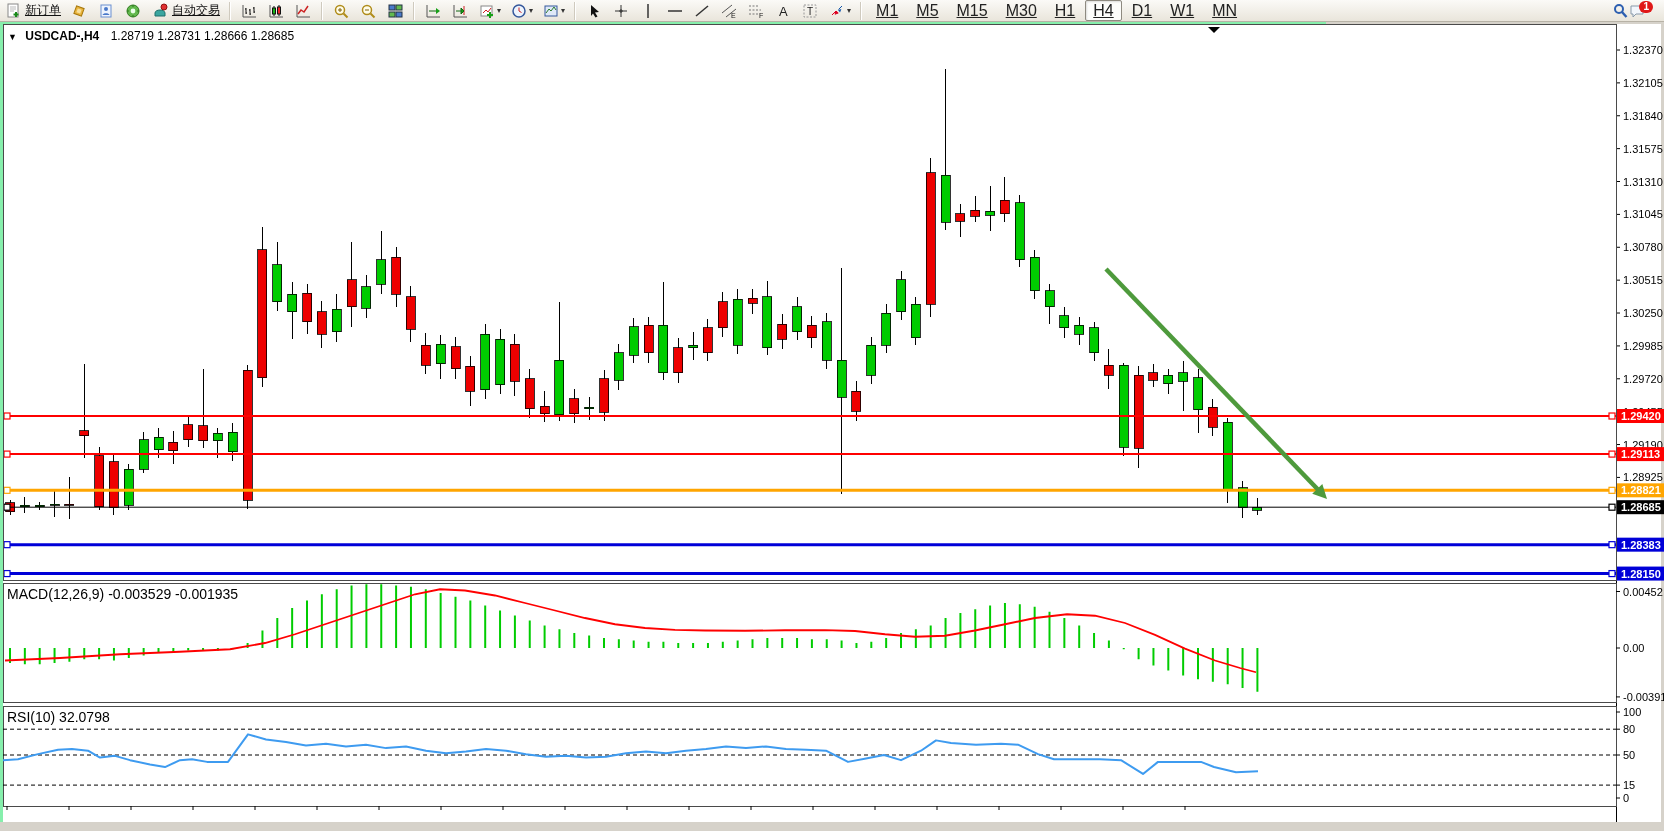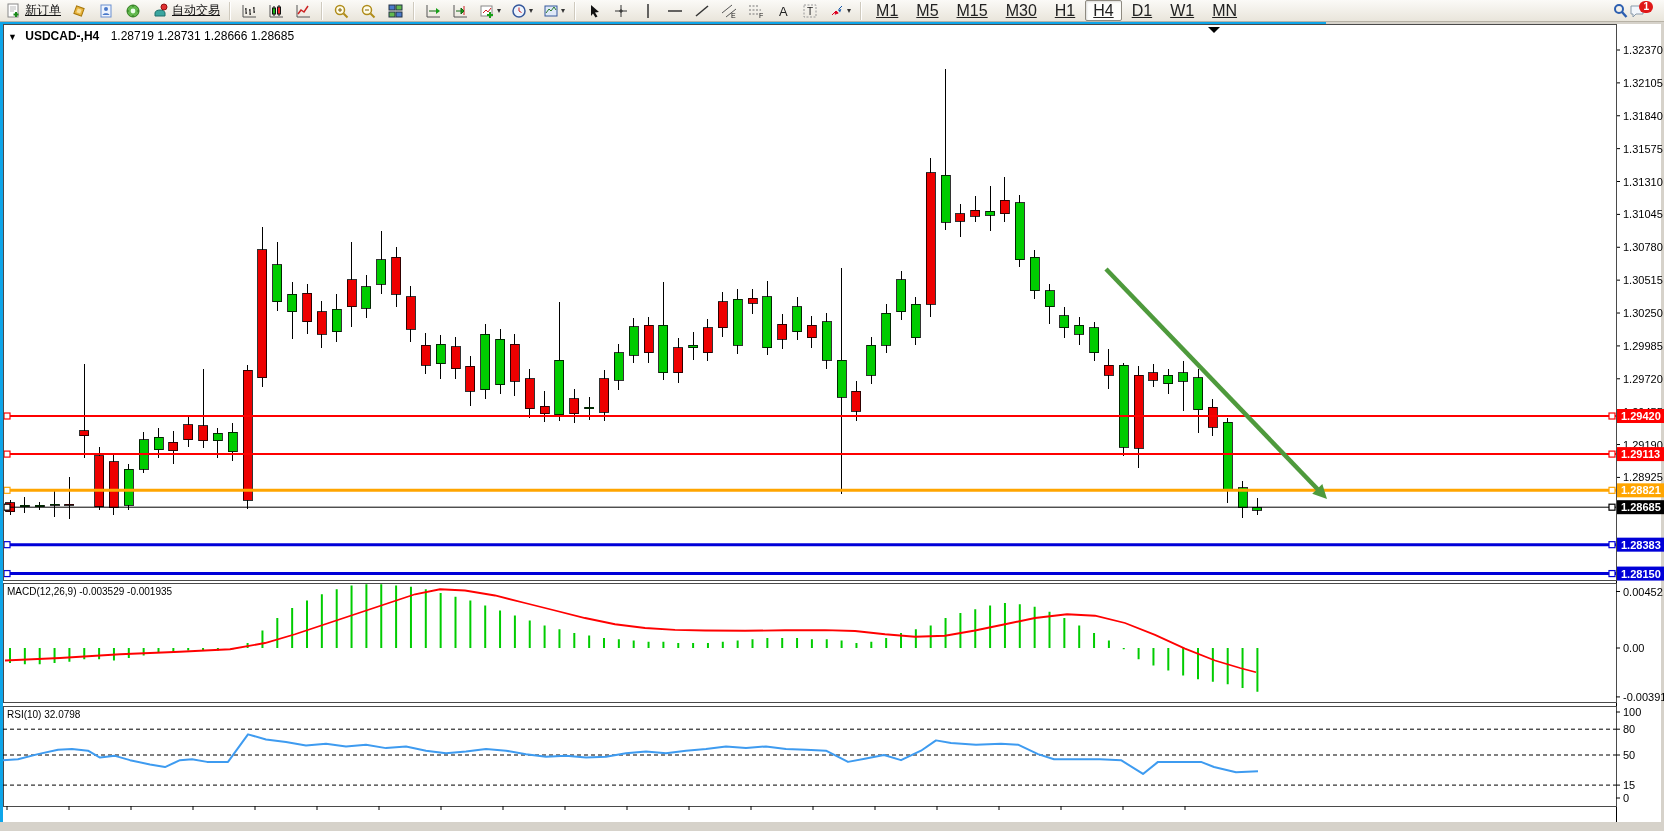"▼ USDCAD-,H4 1.28719 1.28731 1.28666" #client { background: #0ea5e9 -> #86efac }
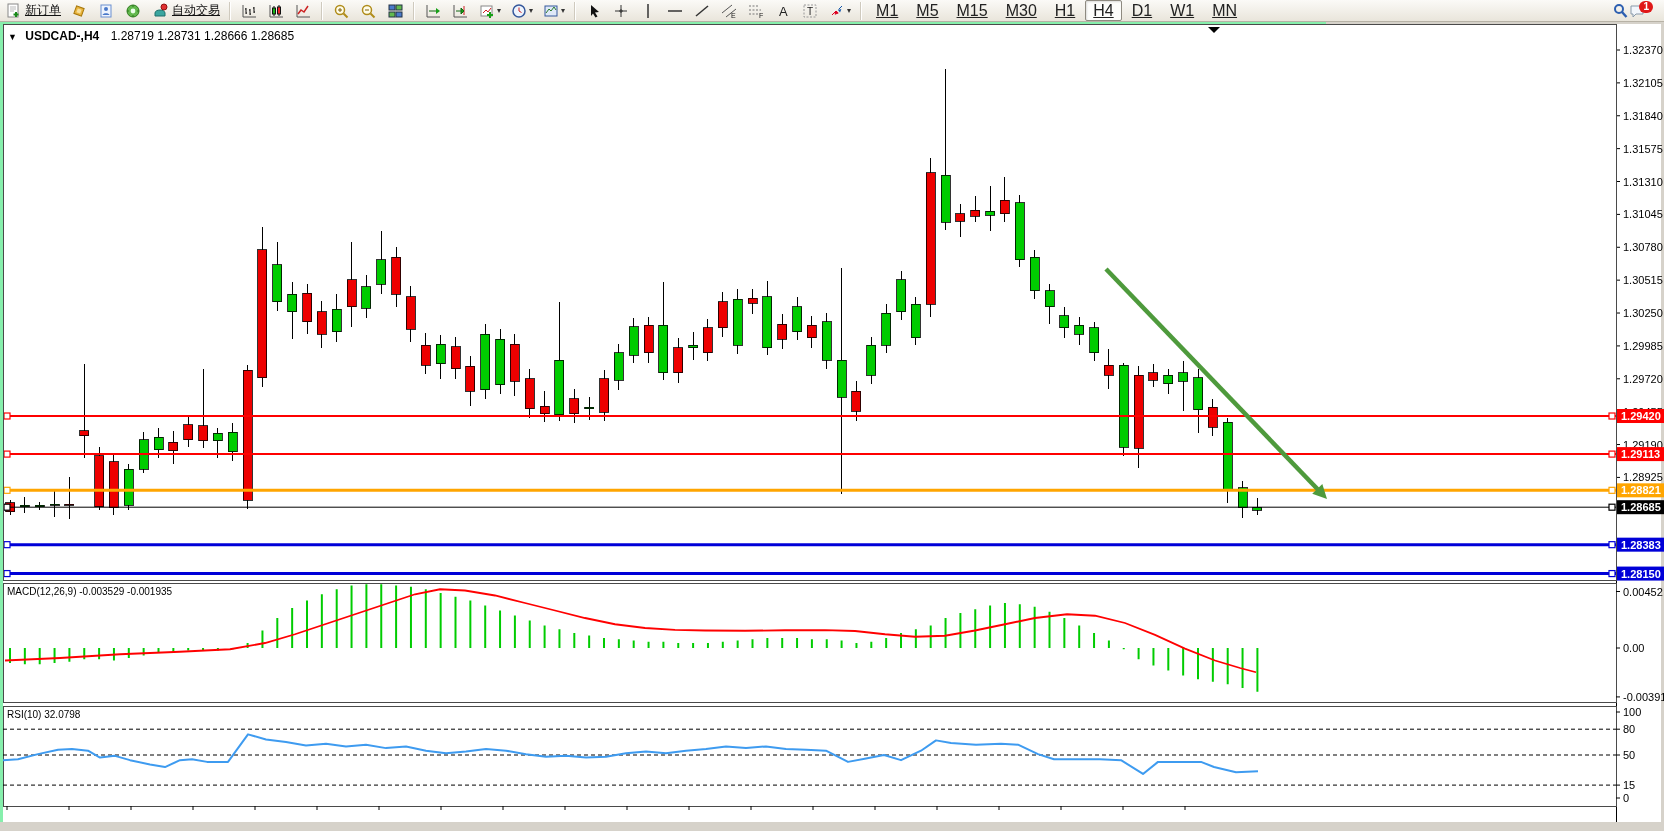"MACD(12,26,9) -0.003529 -0.001935" #macd-label,#rsi-label { font-size: 10px -> 14px }
